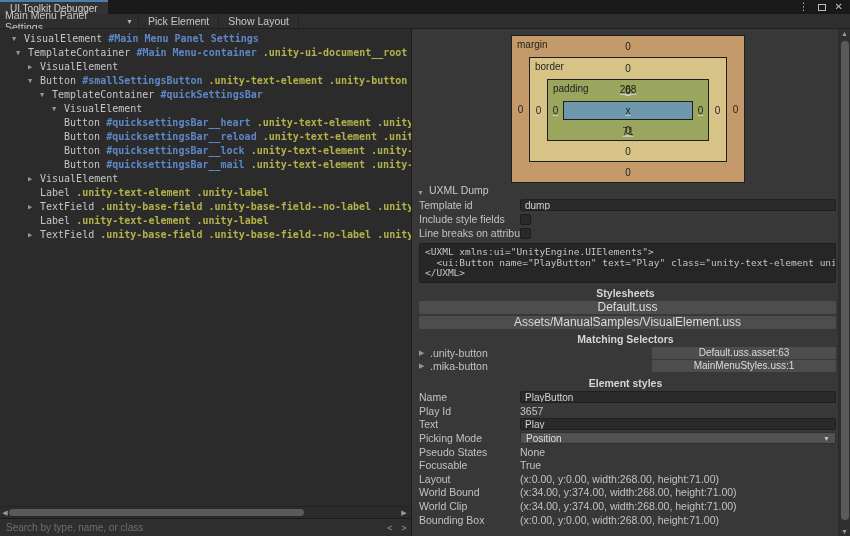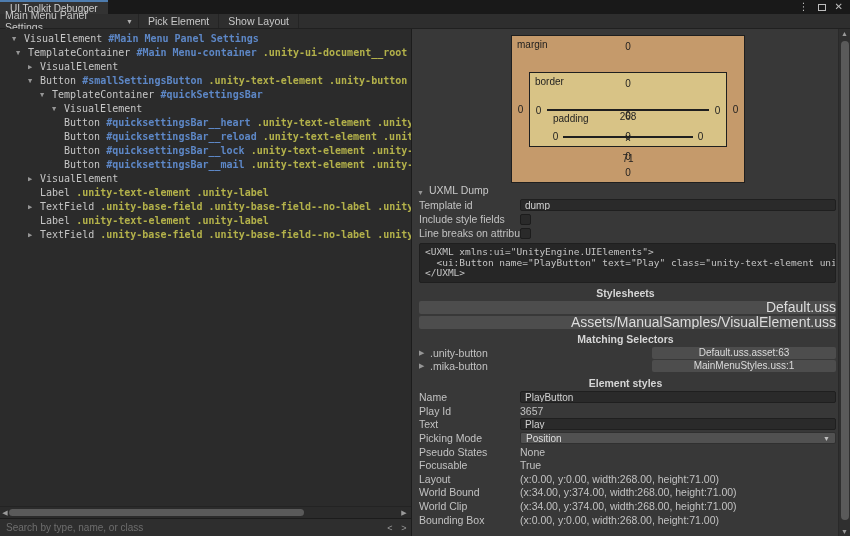"margin" .bm-box { gap: 15px -> none }
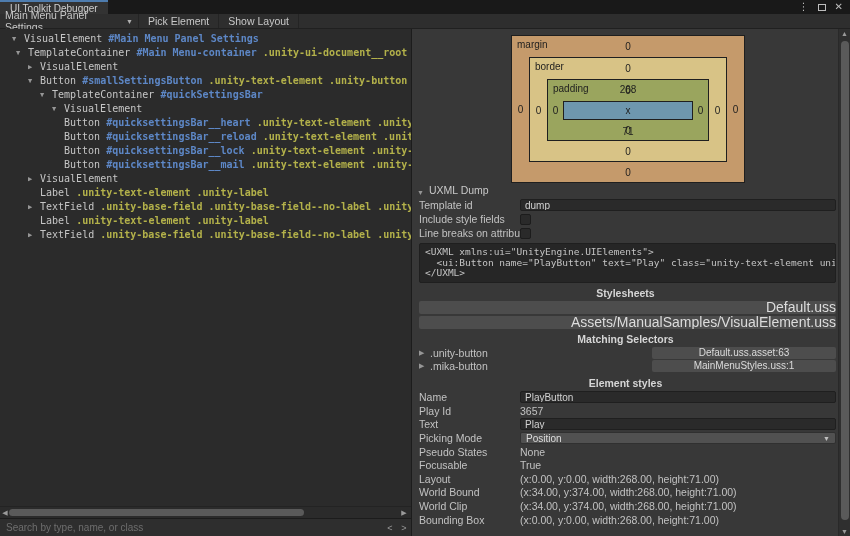"border" .bm-border { text-decoration: none -> underline }
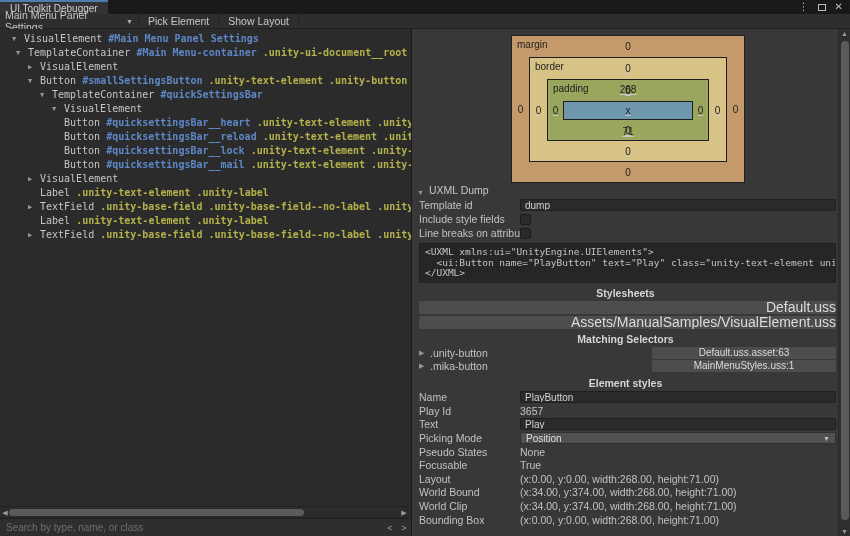"Default.uss" .uss-bar { font-size: 14px -> 12px; text-align: right -> center }
